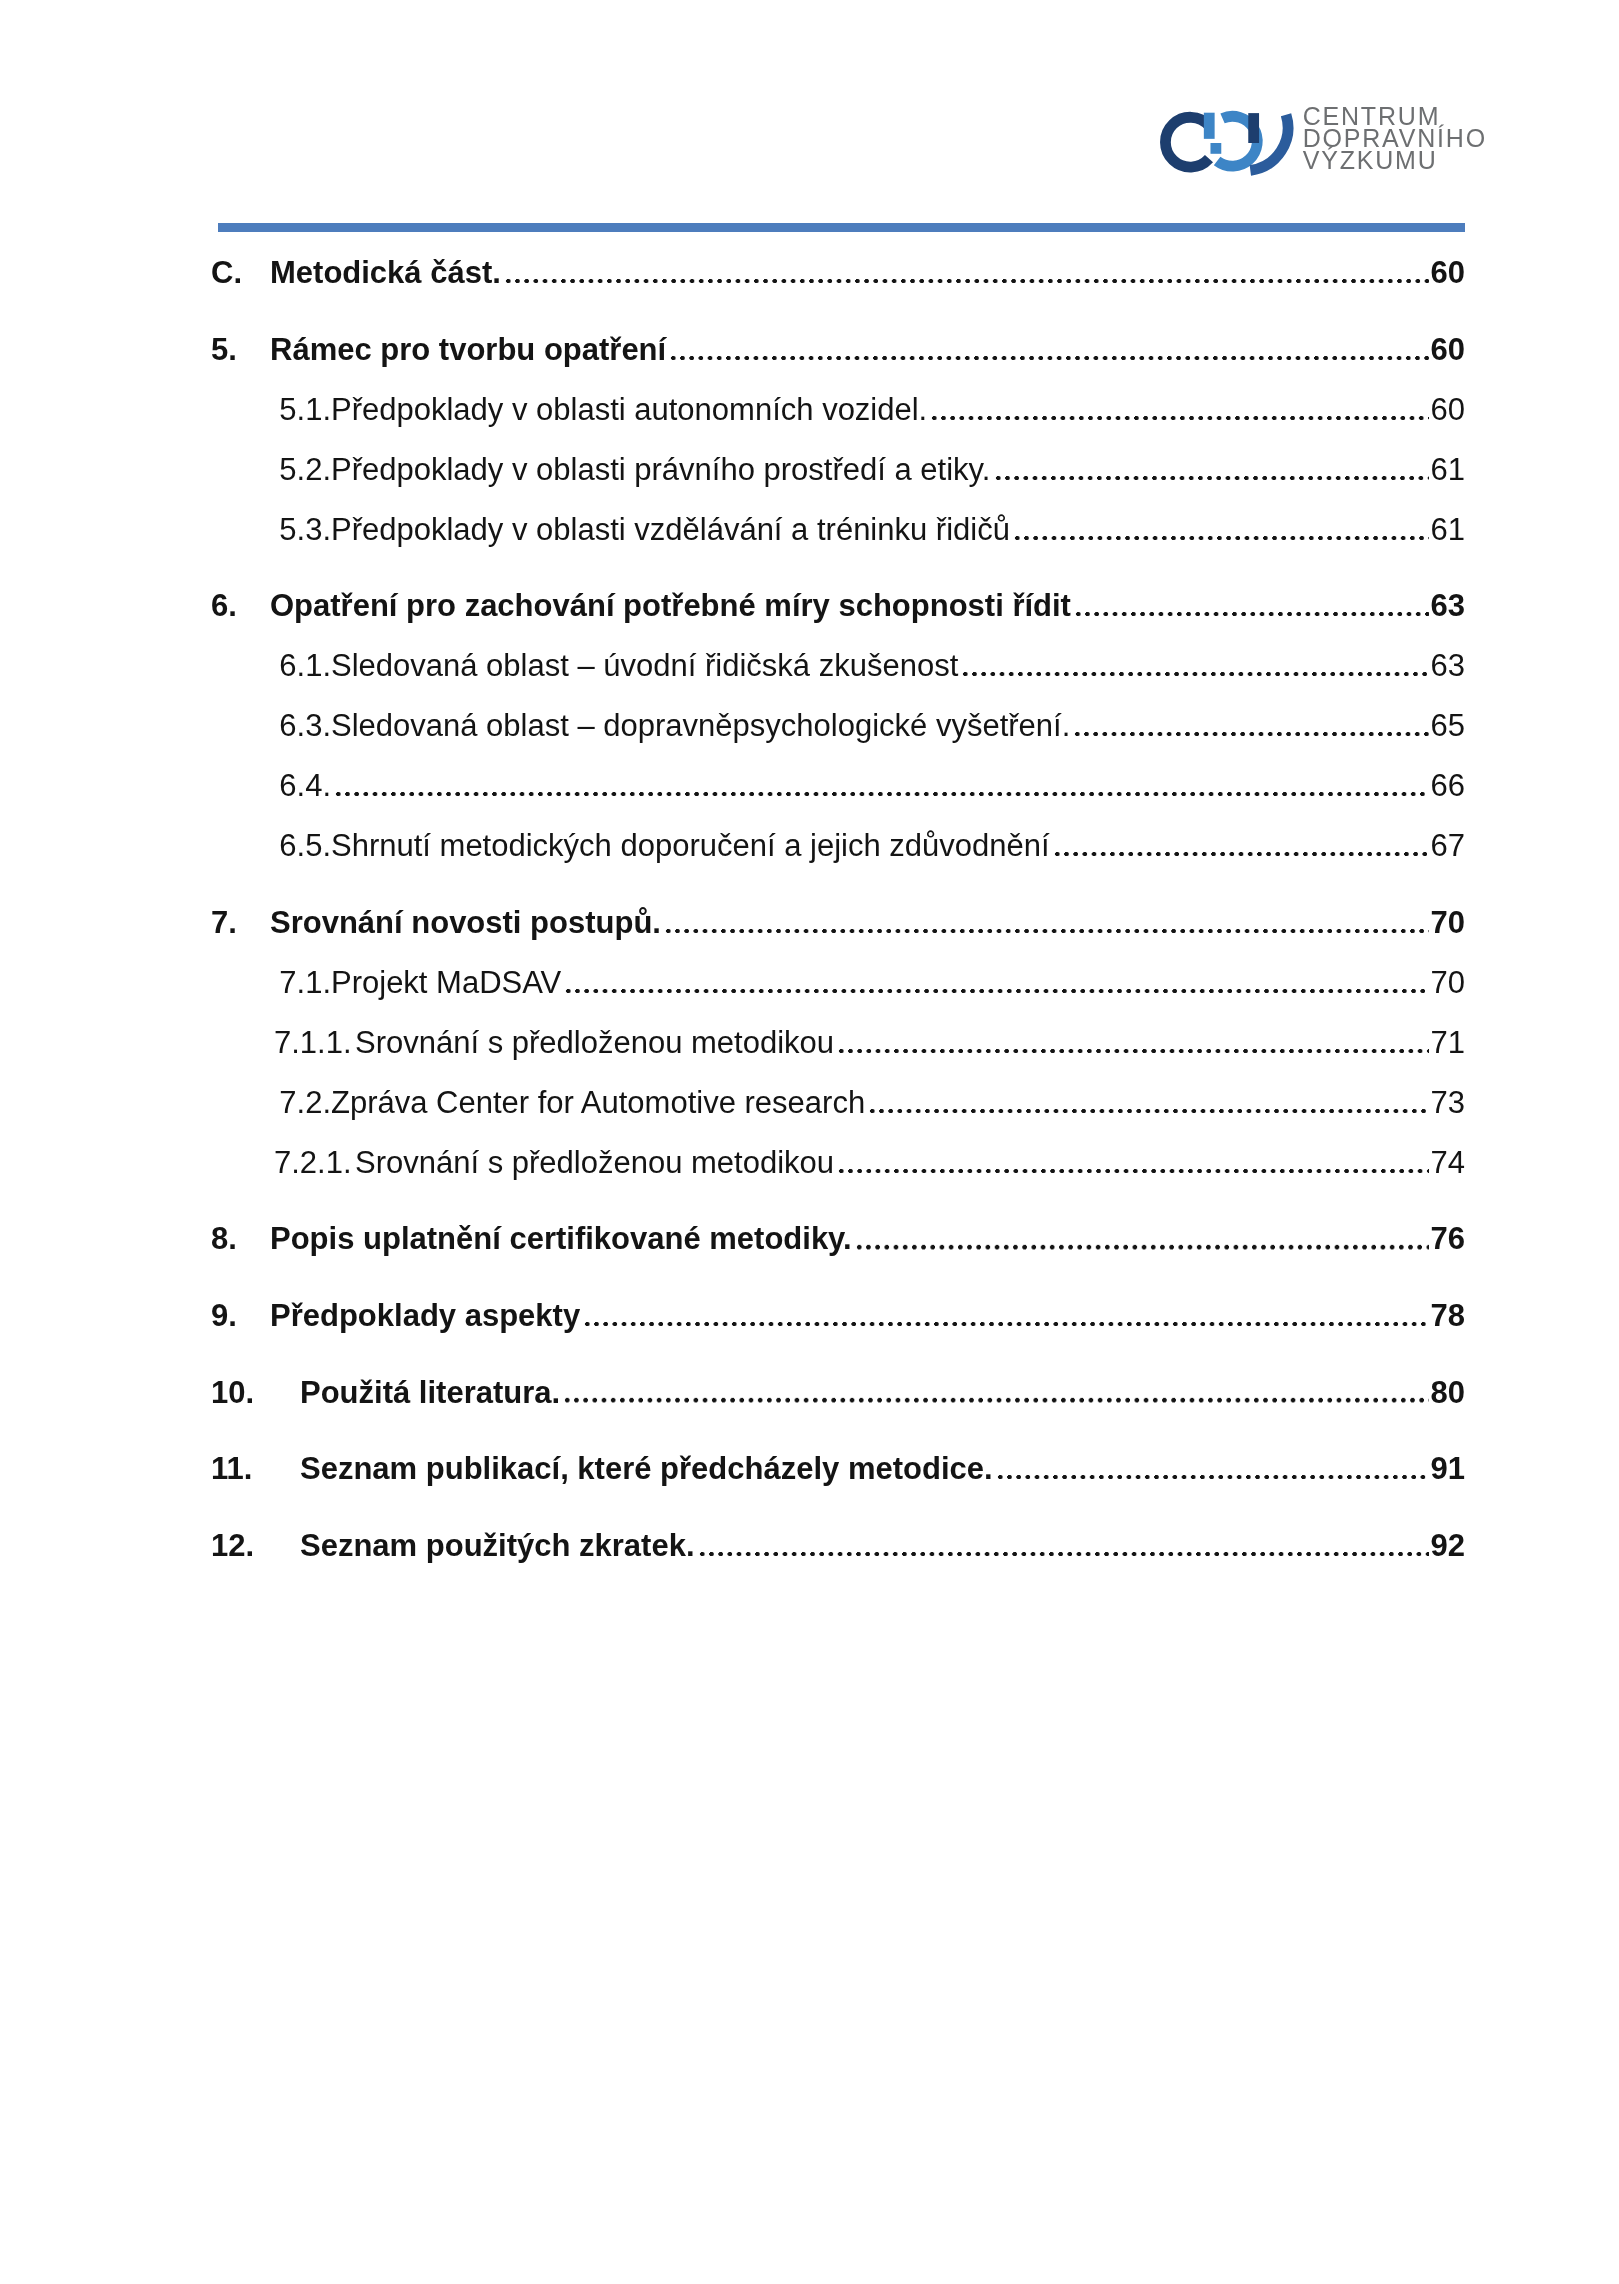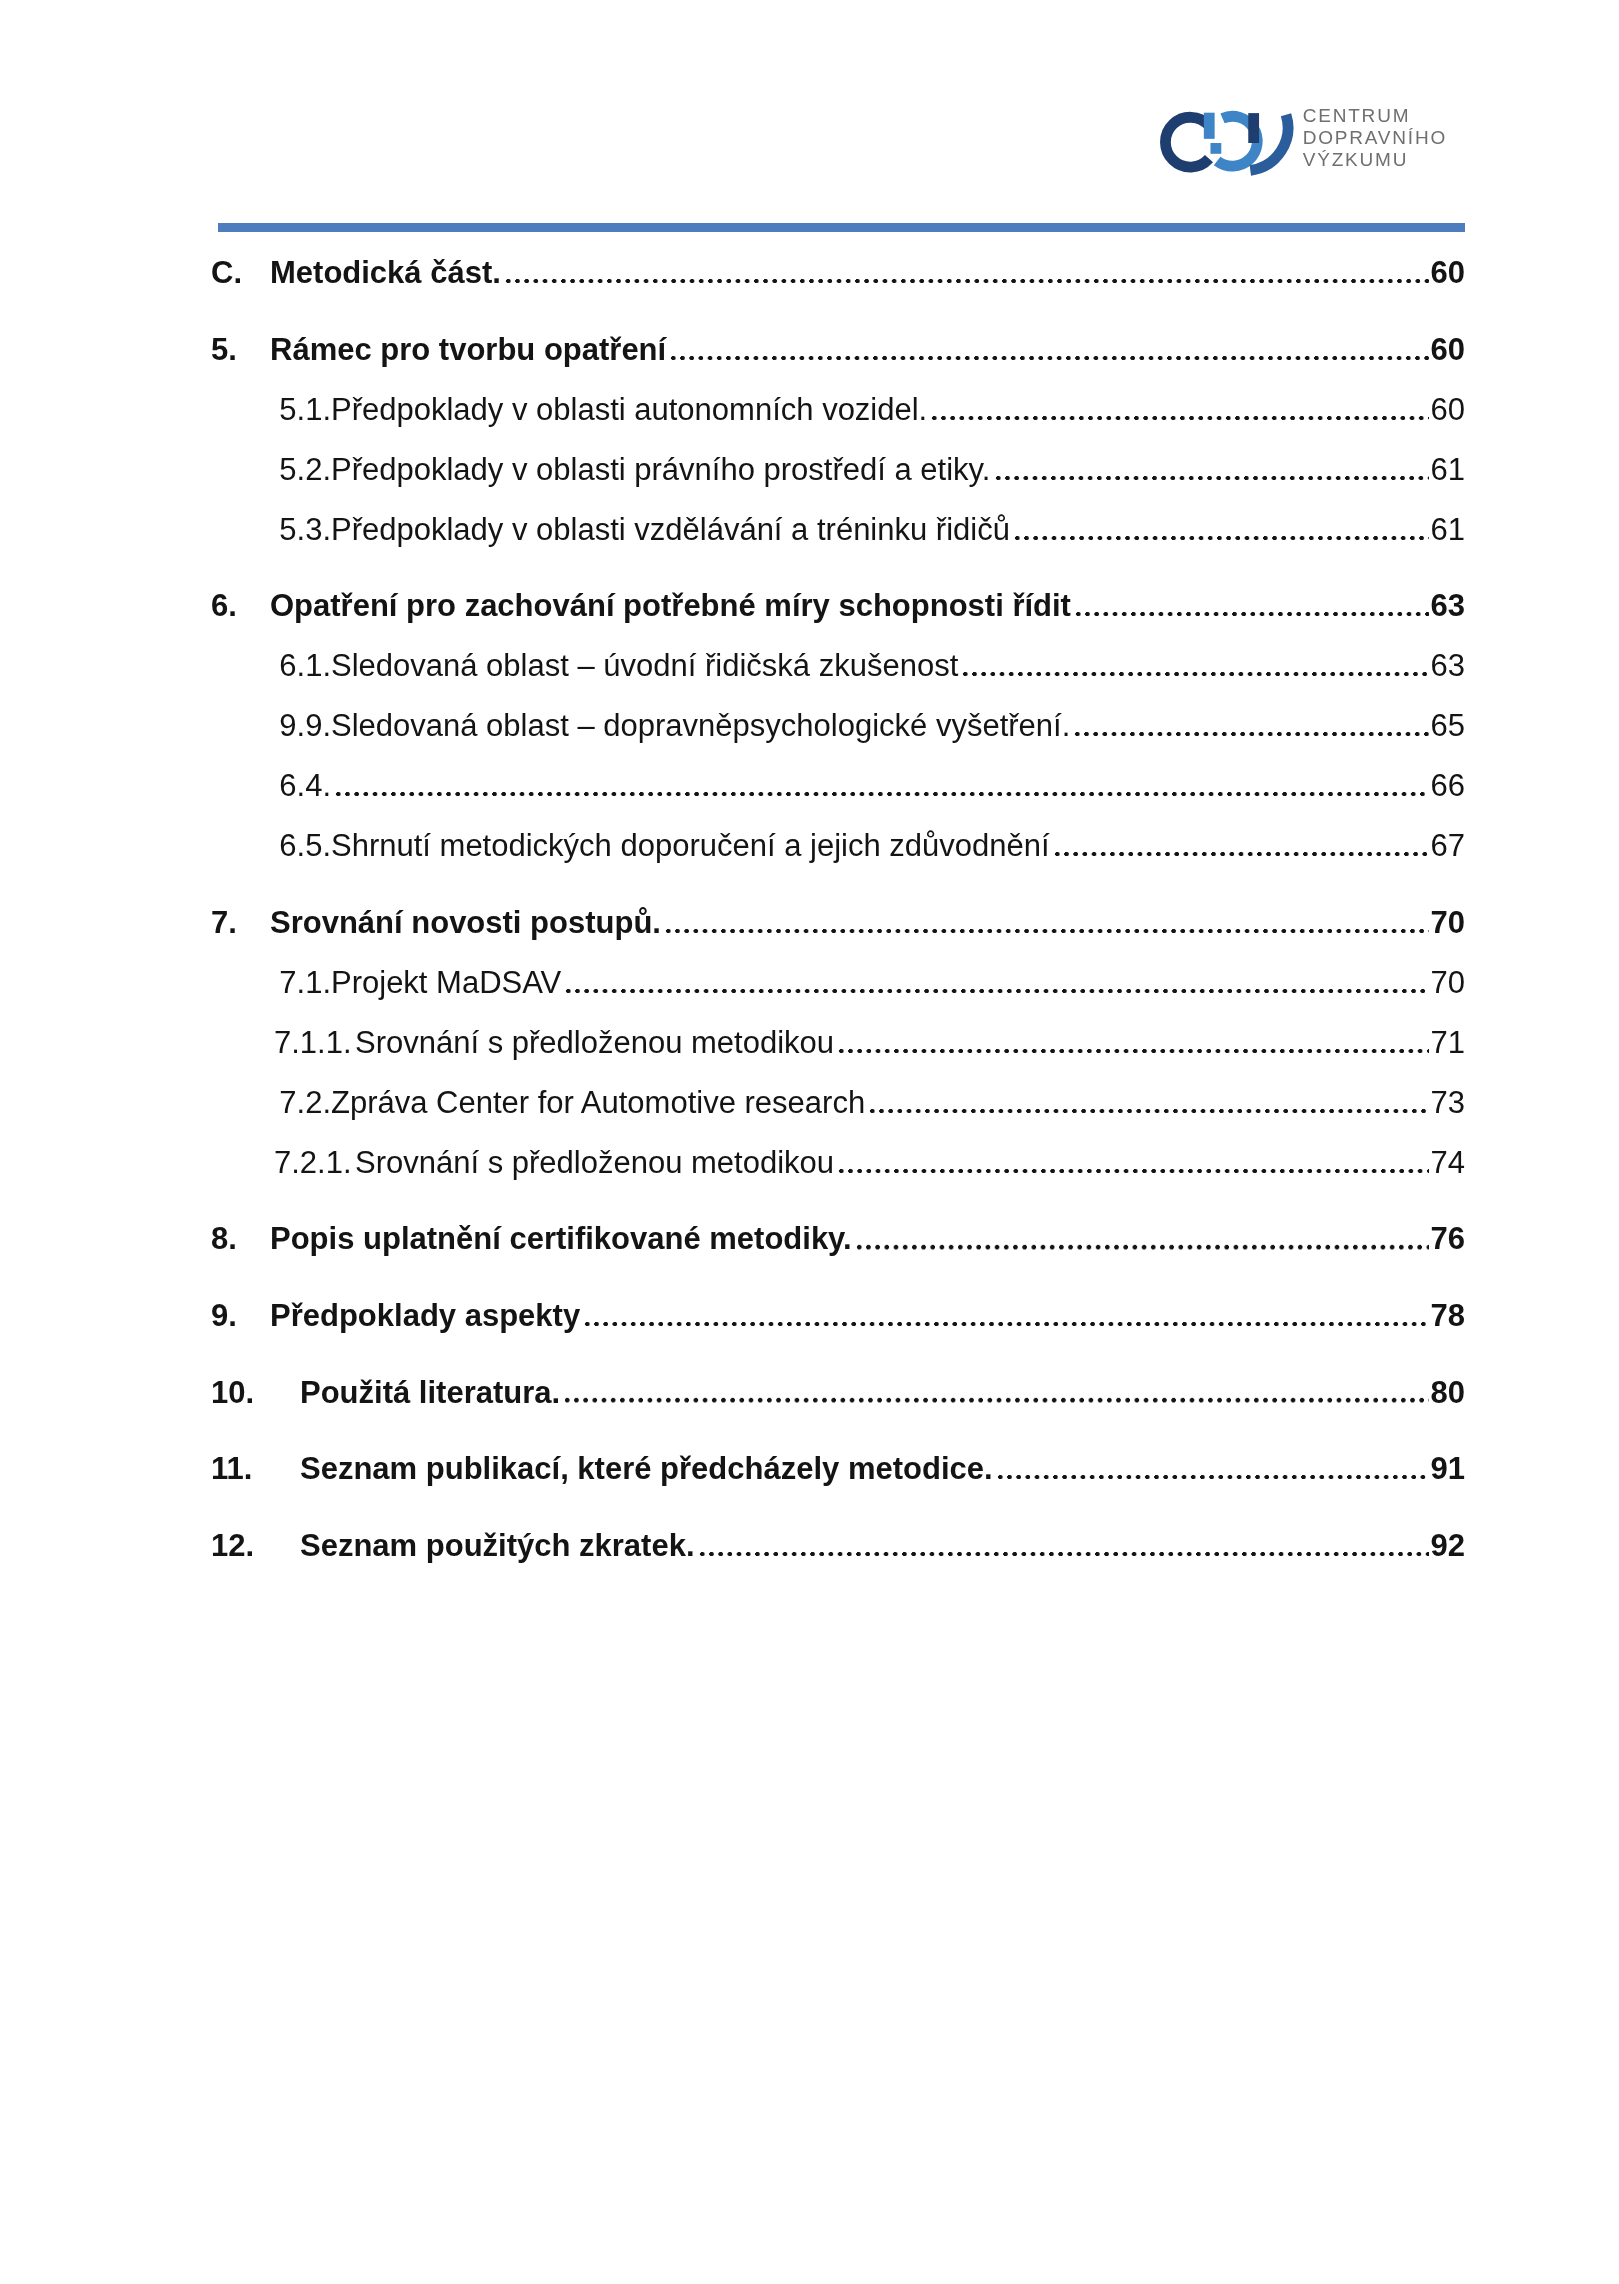"CENTRUM" .logo-text { font-size: 19px -> 25px }
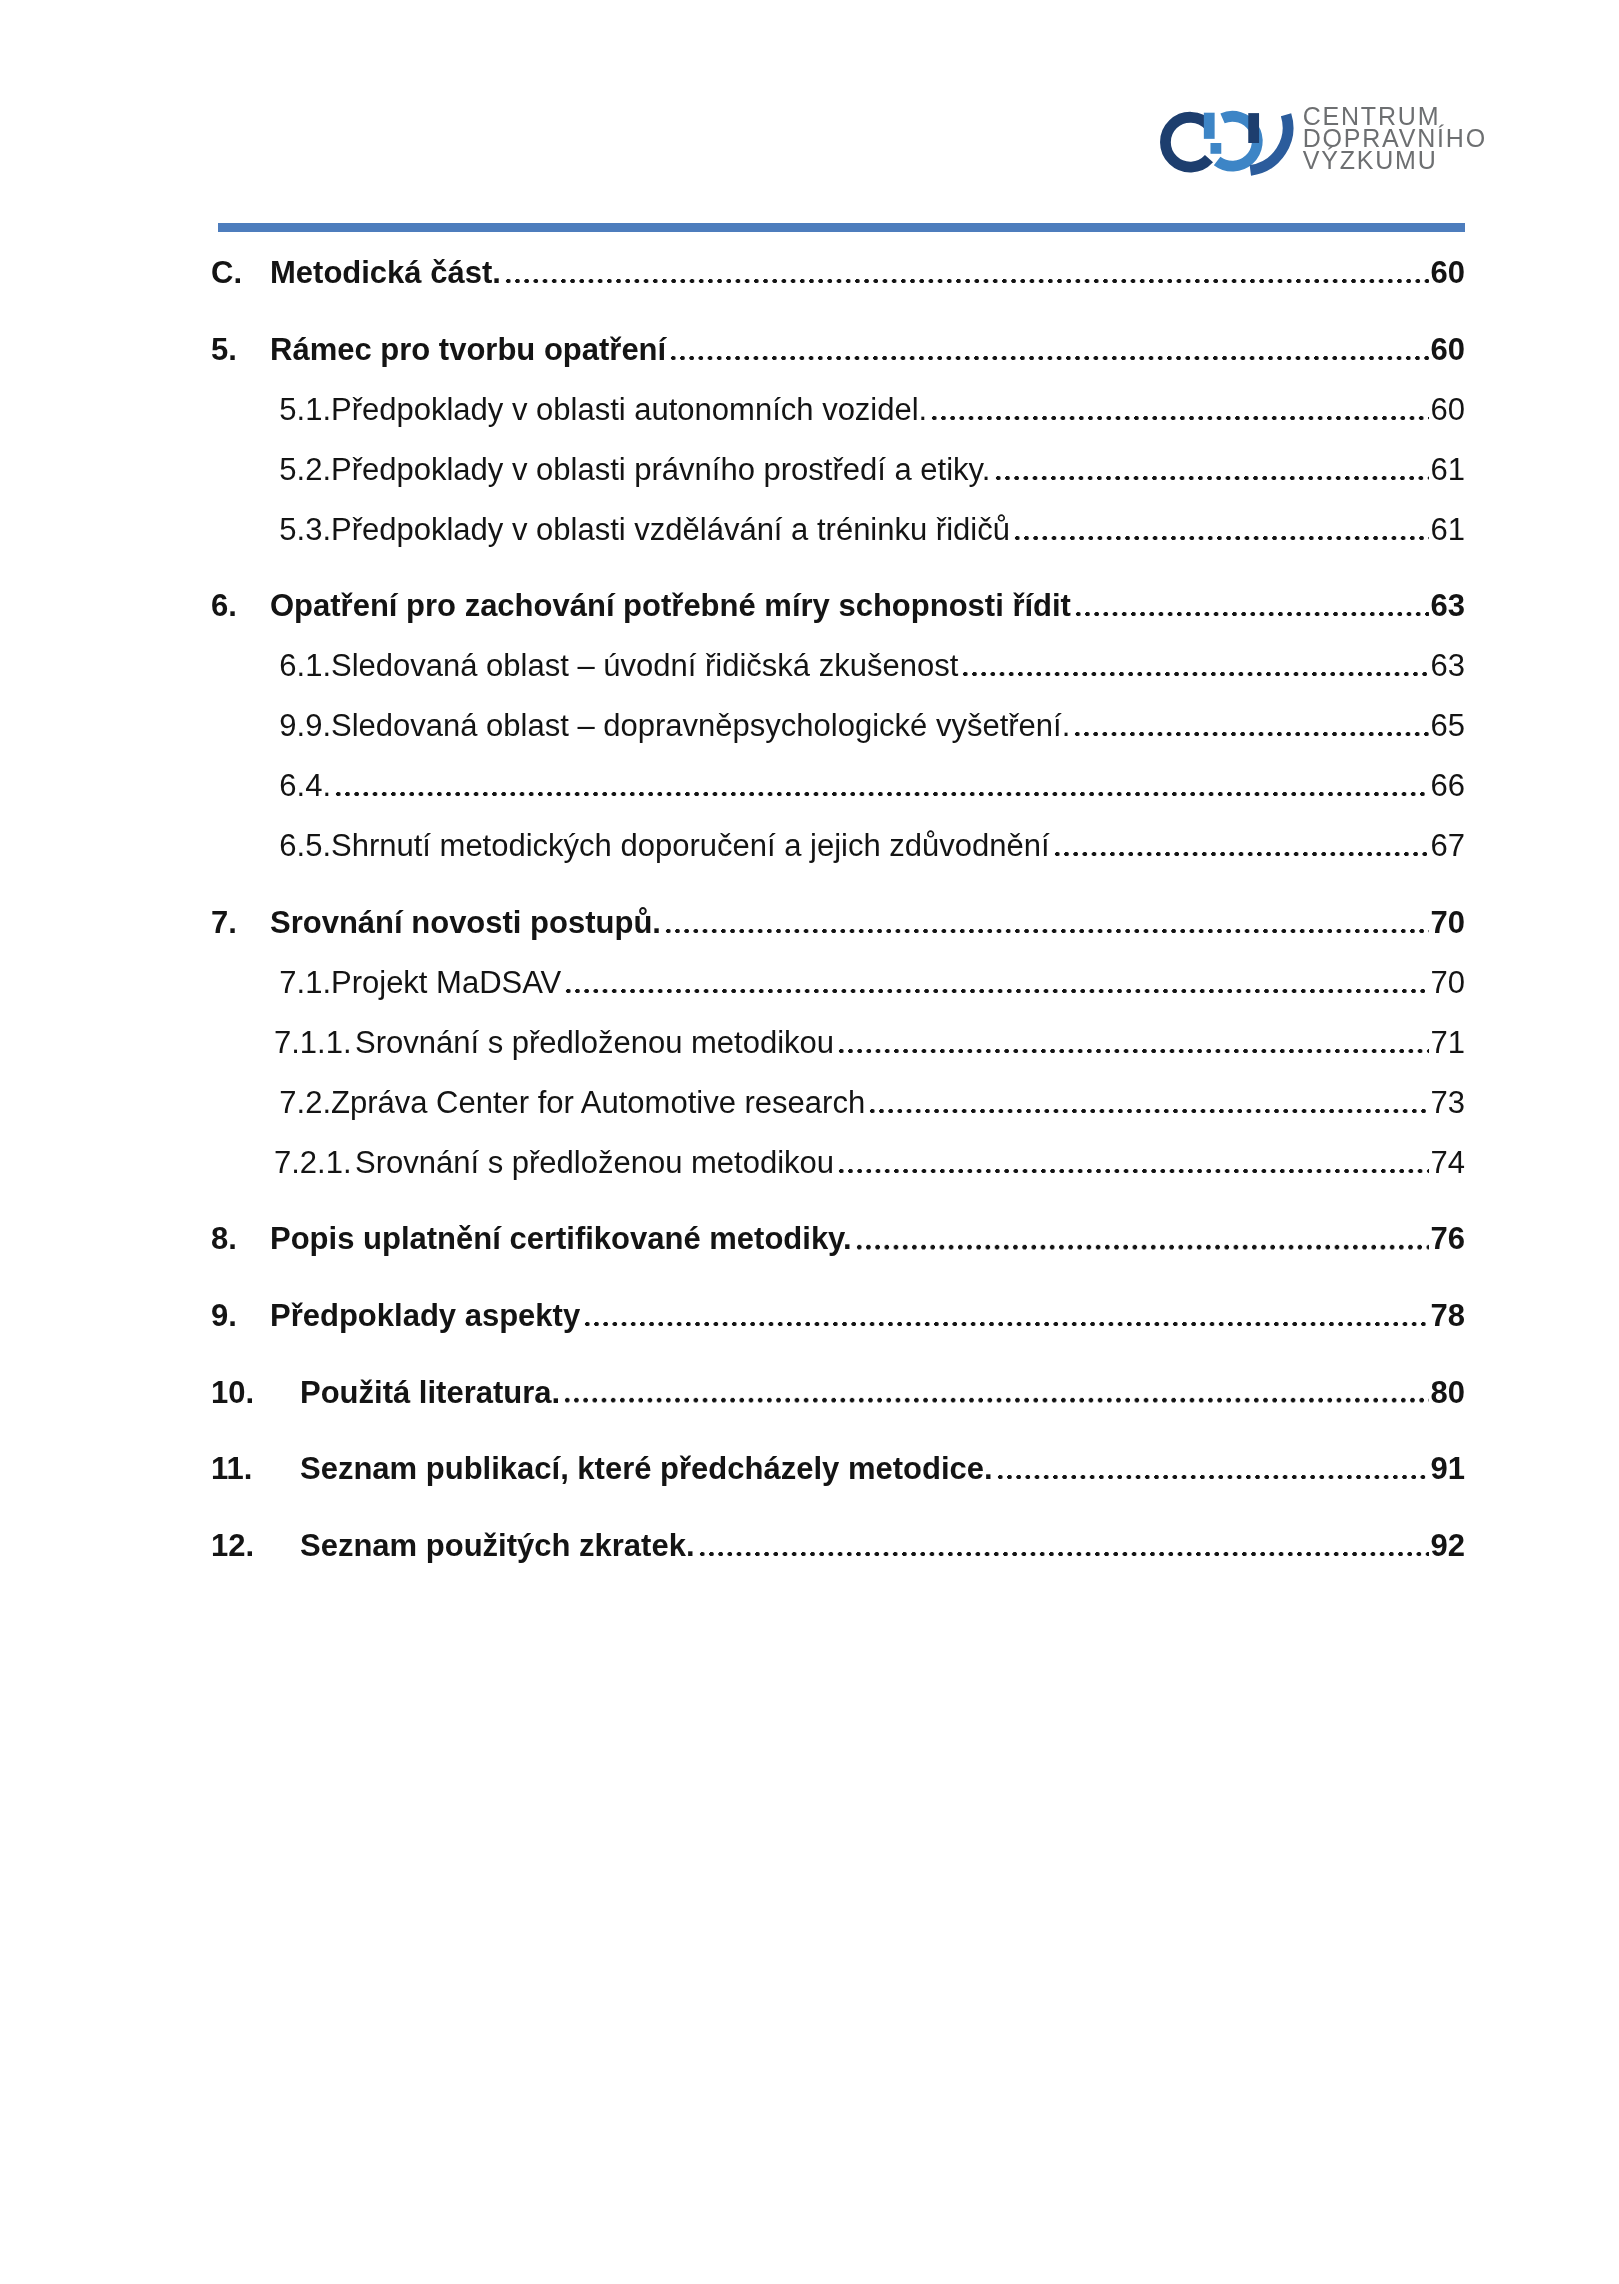"9.9." span.toc-num { text: 9.9 -> 6.3 }
